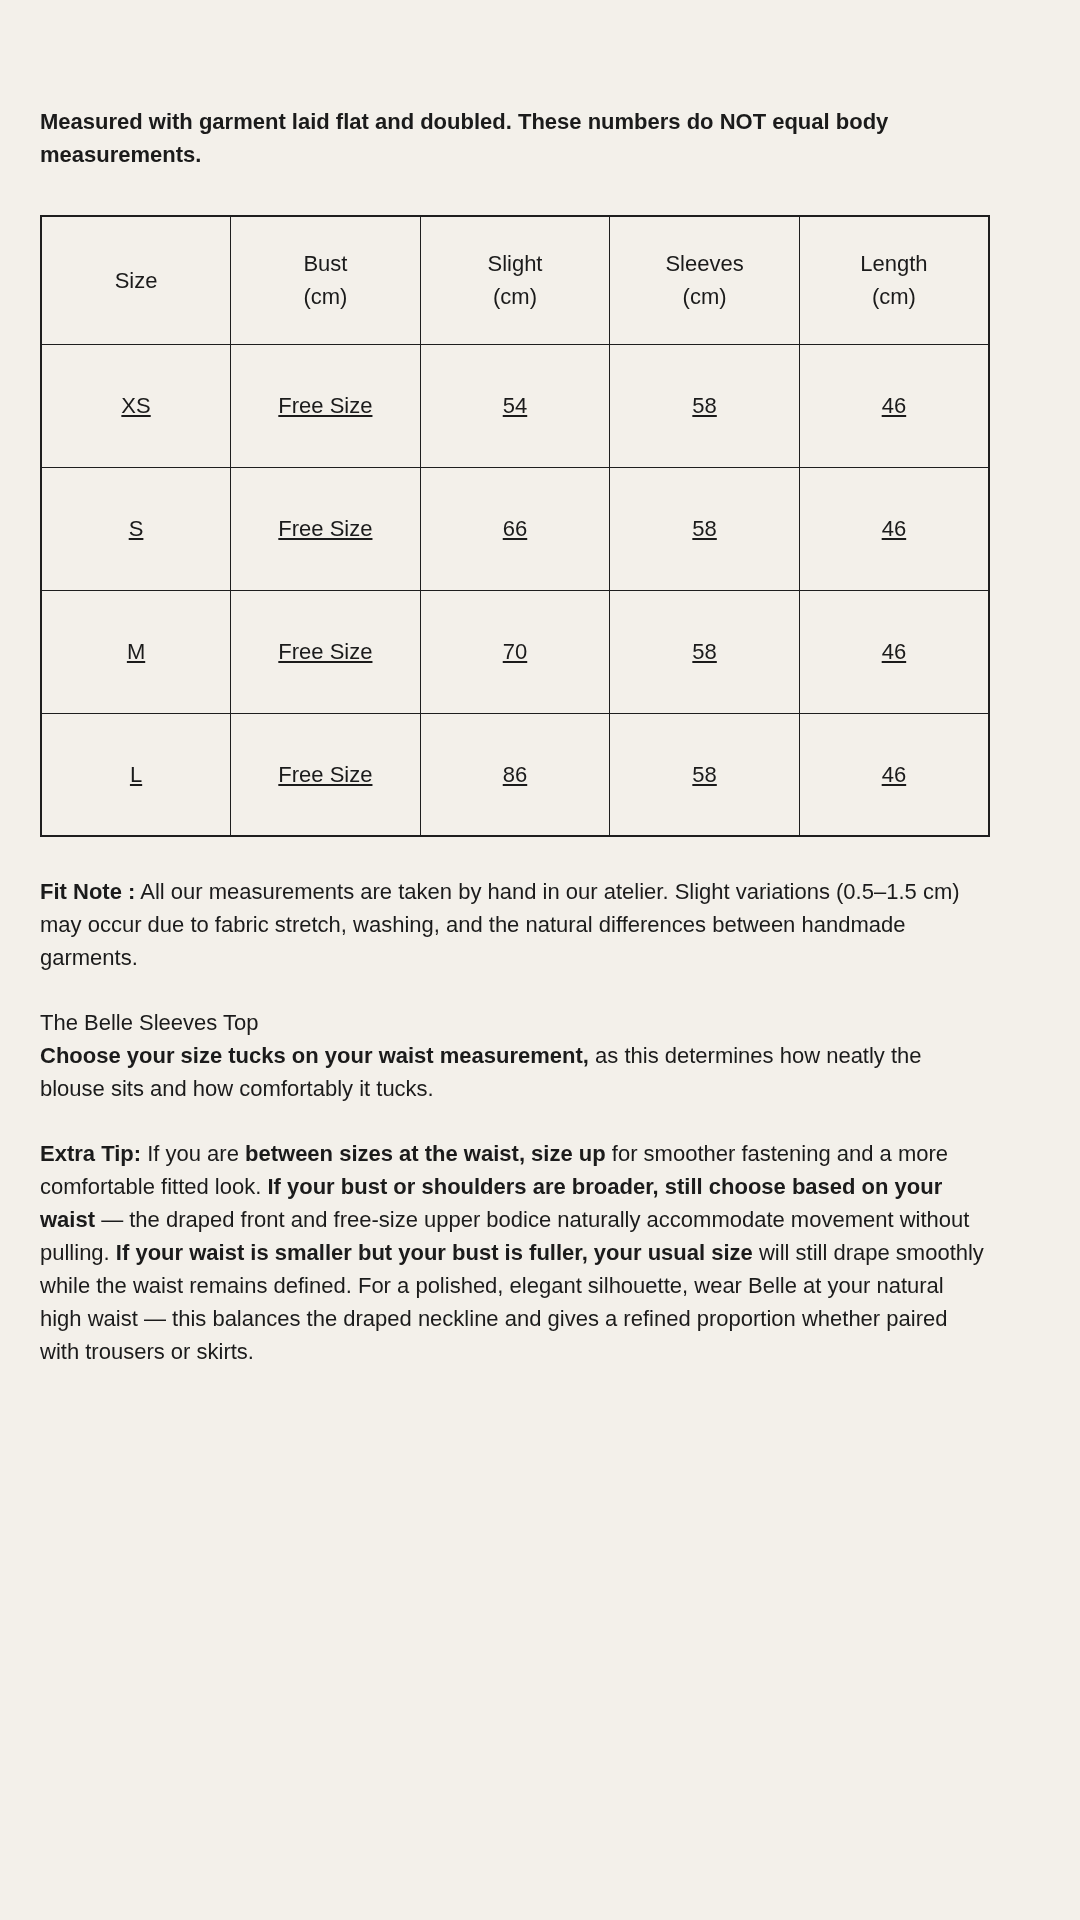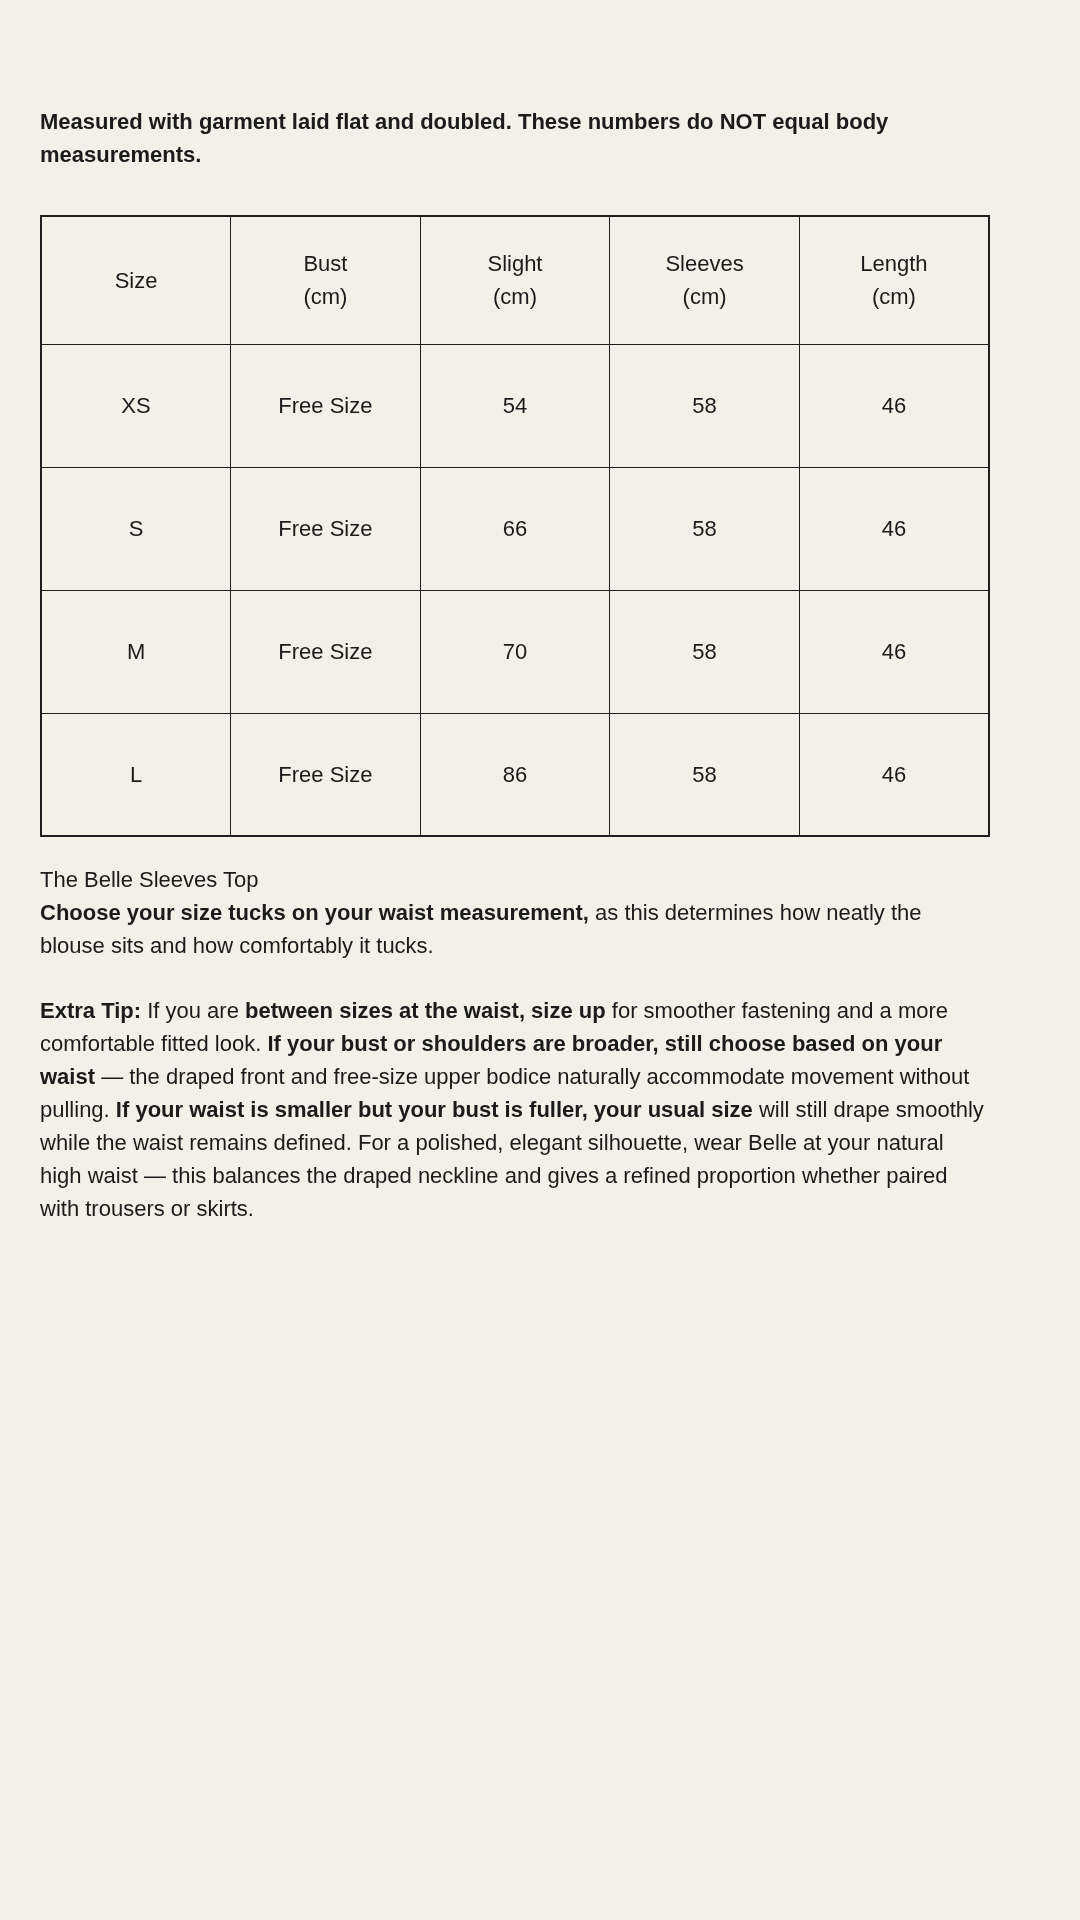"Size" table.size-table { margin: 44px 0 26px 0 -> 44px 0 38px 0 }
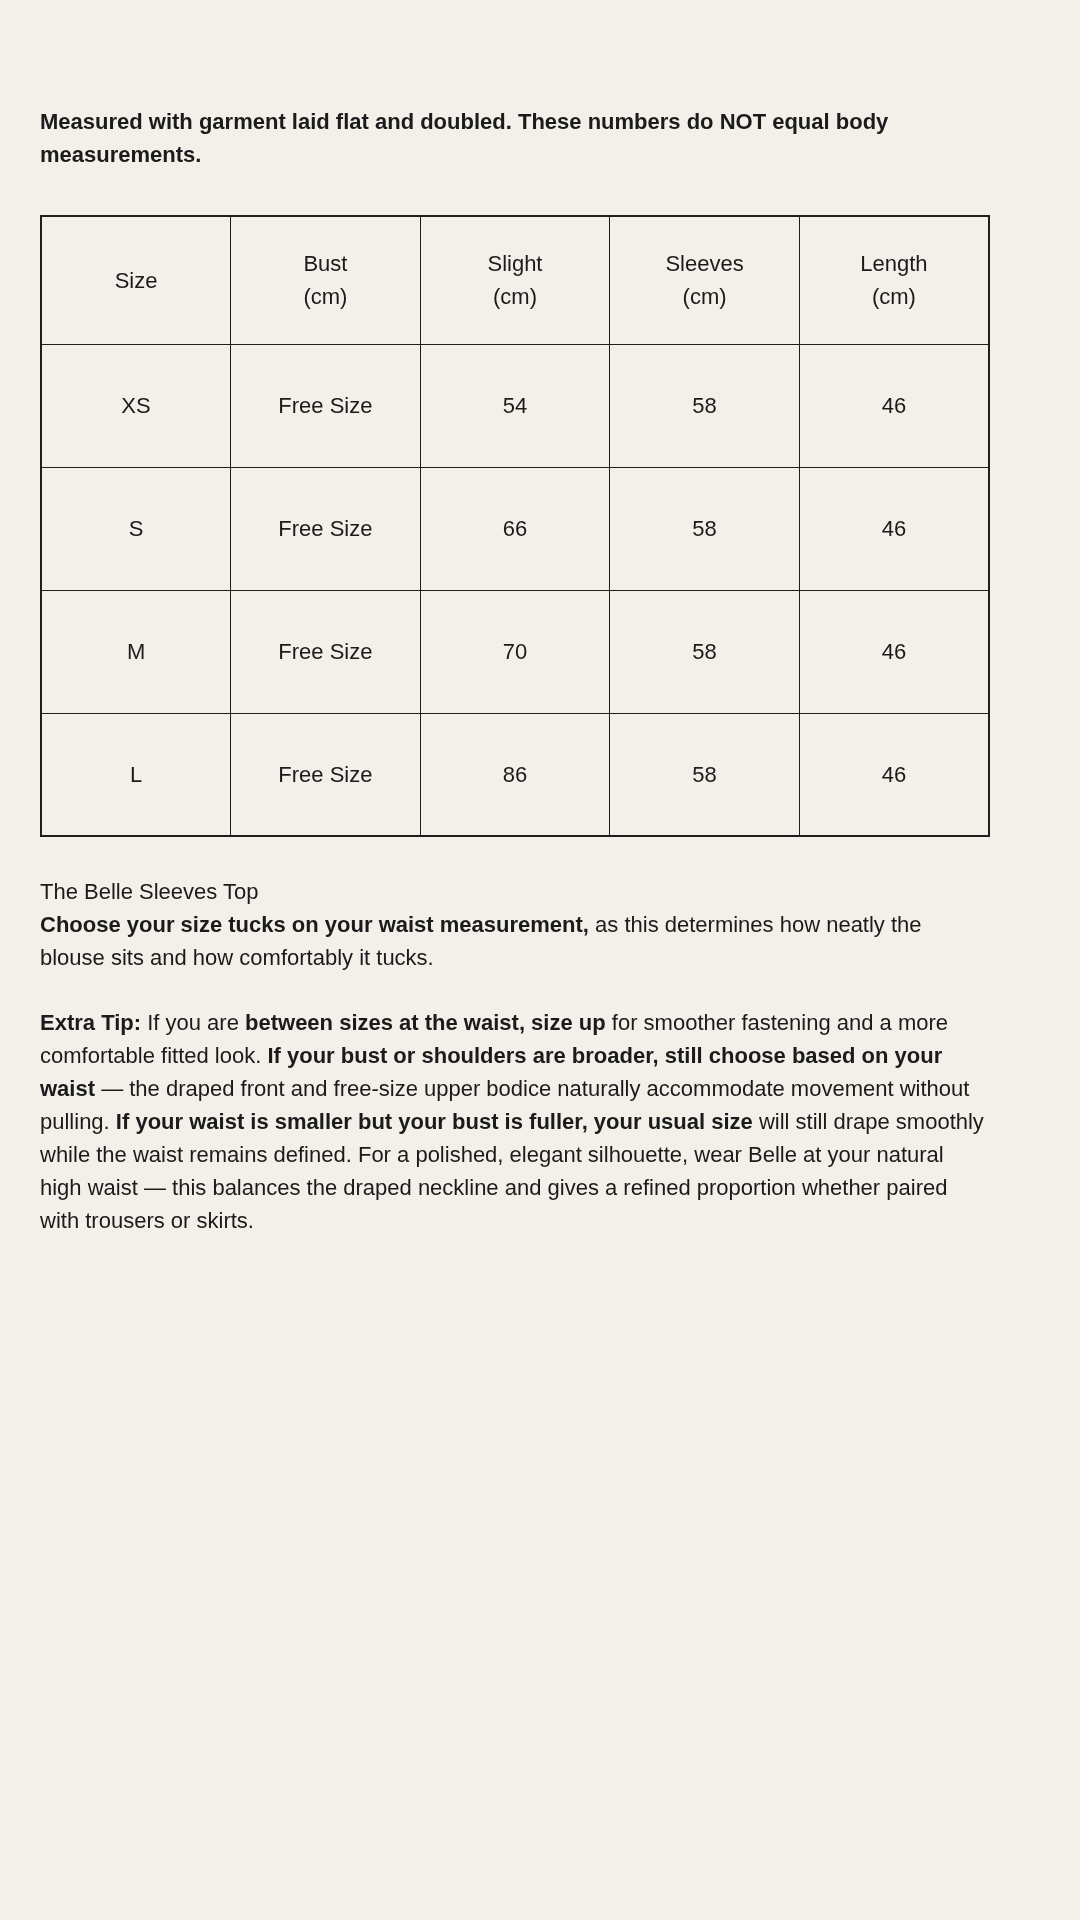"XS" table.size-table tbody td { text-decoration: none -> underline }
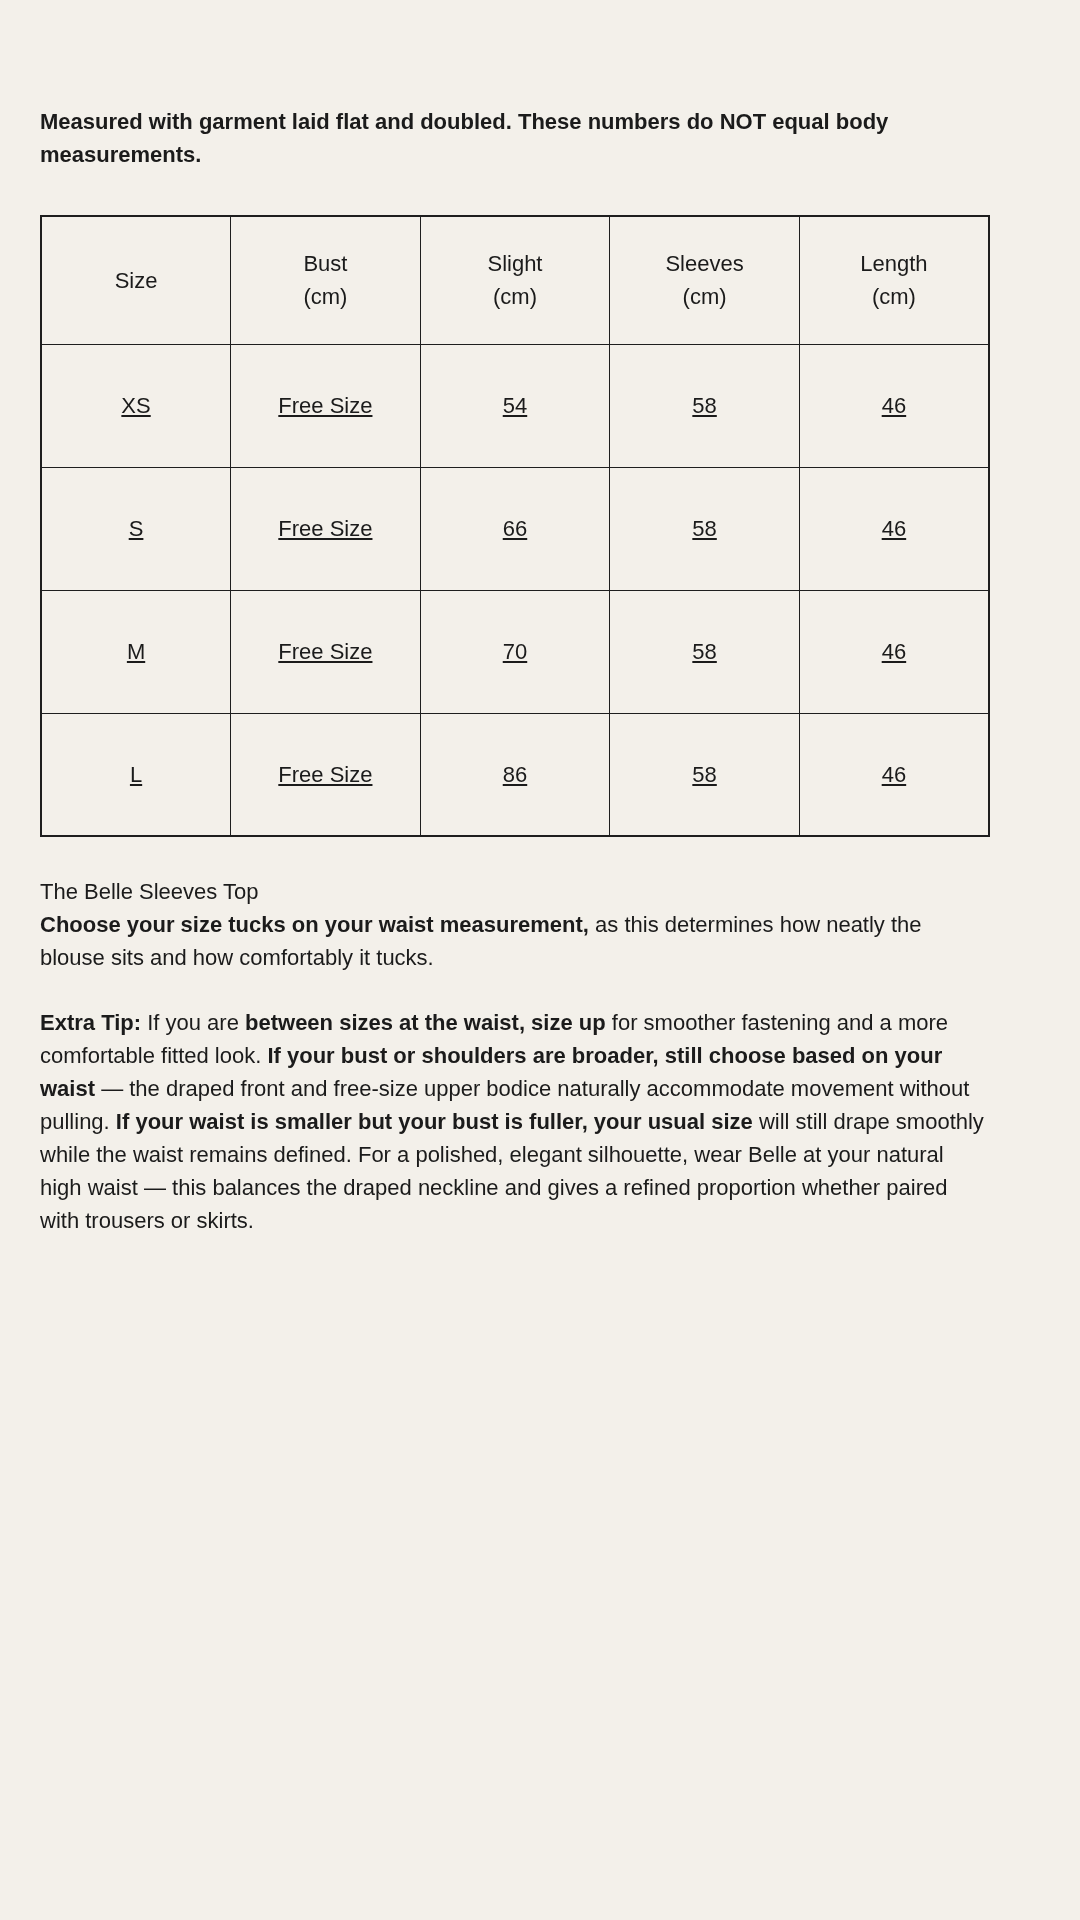"Fit Note : All our" p.para { html: none -> <p><span>Fit Note :</span><span> All our measurements are taken by hand in our atelier. Slight variations (0.5–1.5 cm) may occur due to fabric stretch, washing, and the natural differences between handmade garments.</span></p> }
